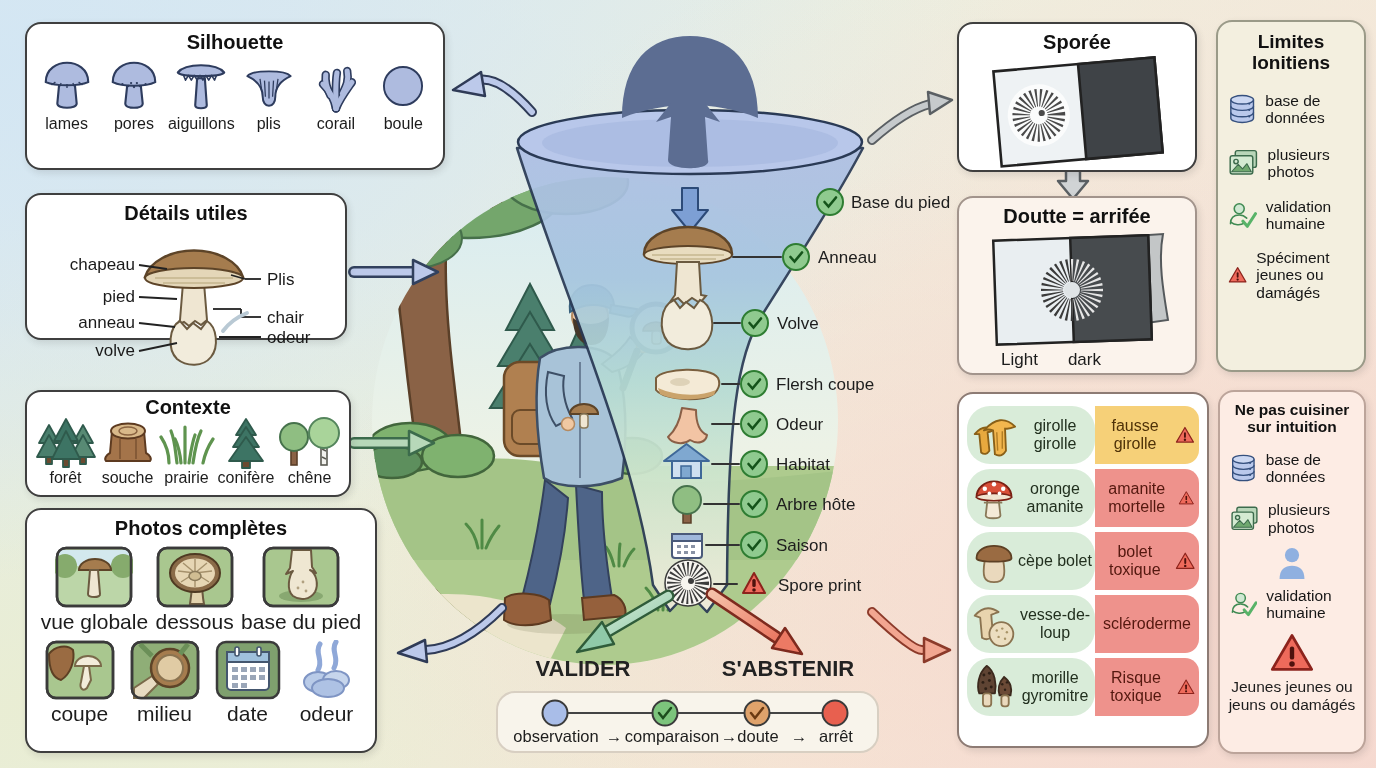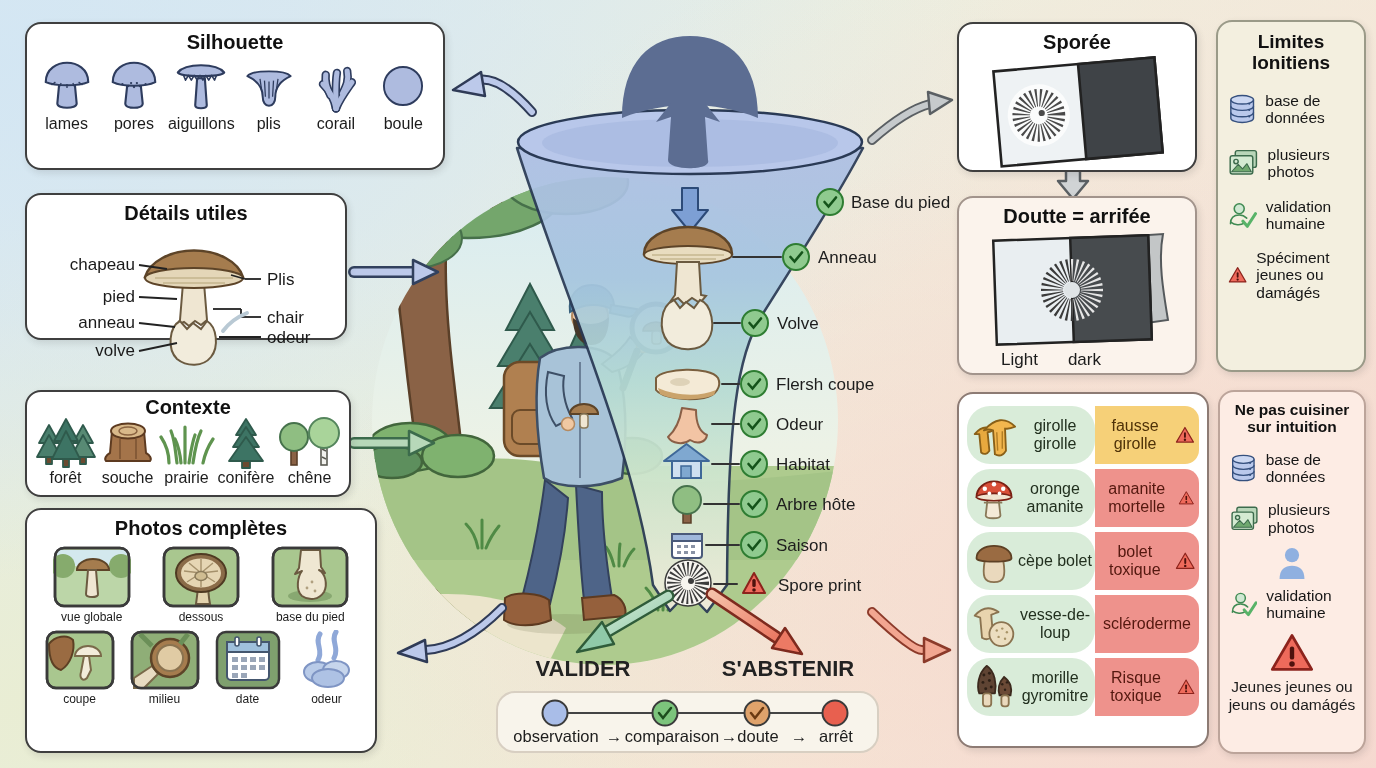"vue globale" .ph-label { font-size: 12px -> 21px }
